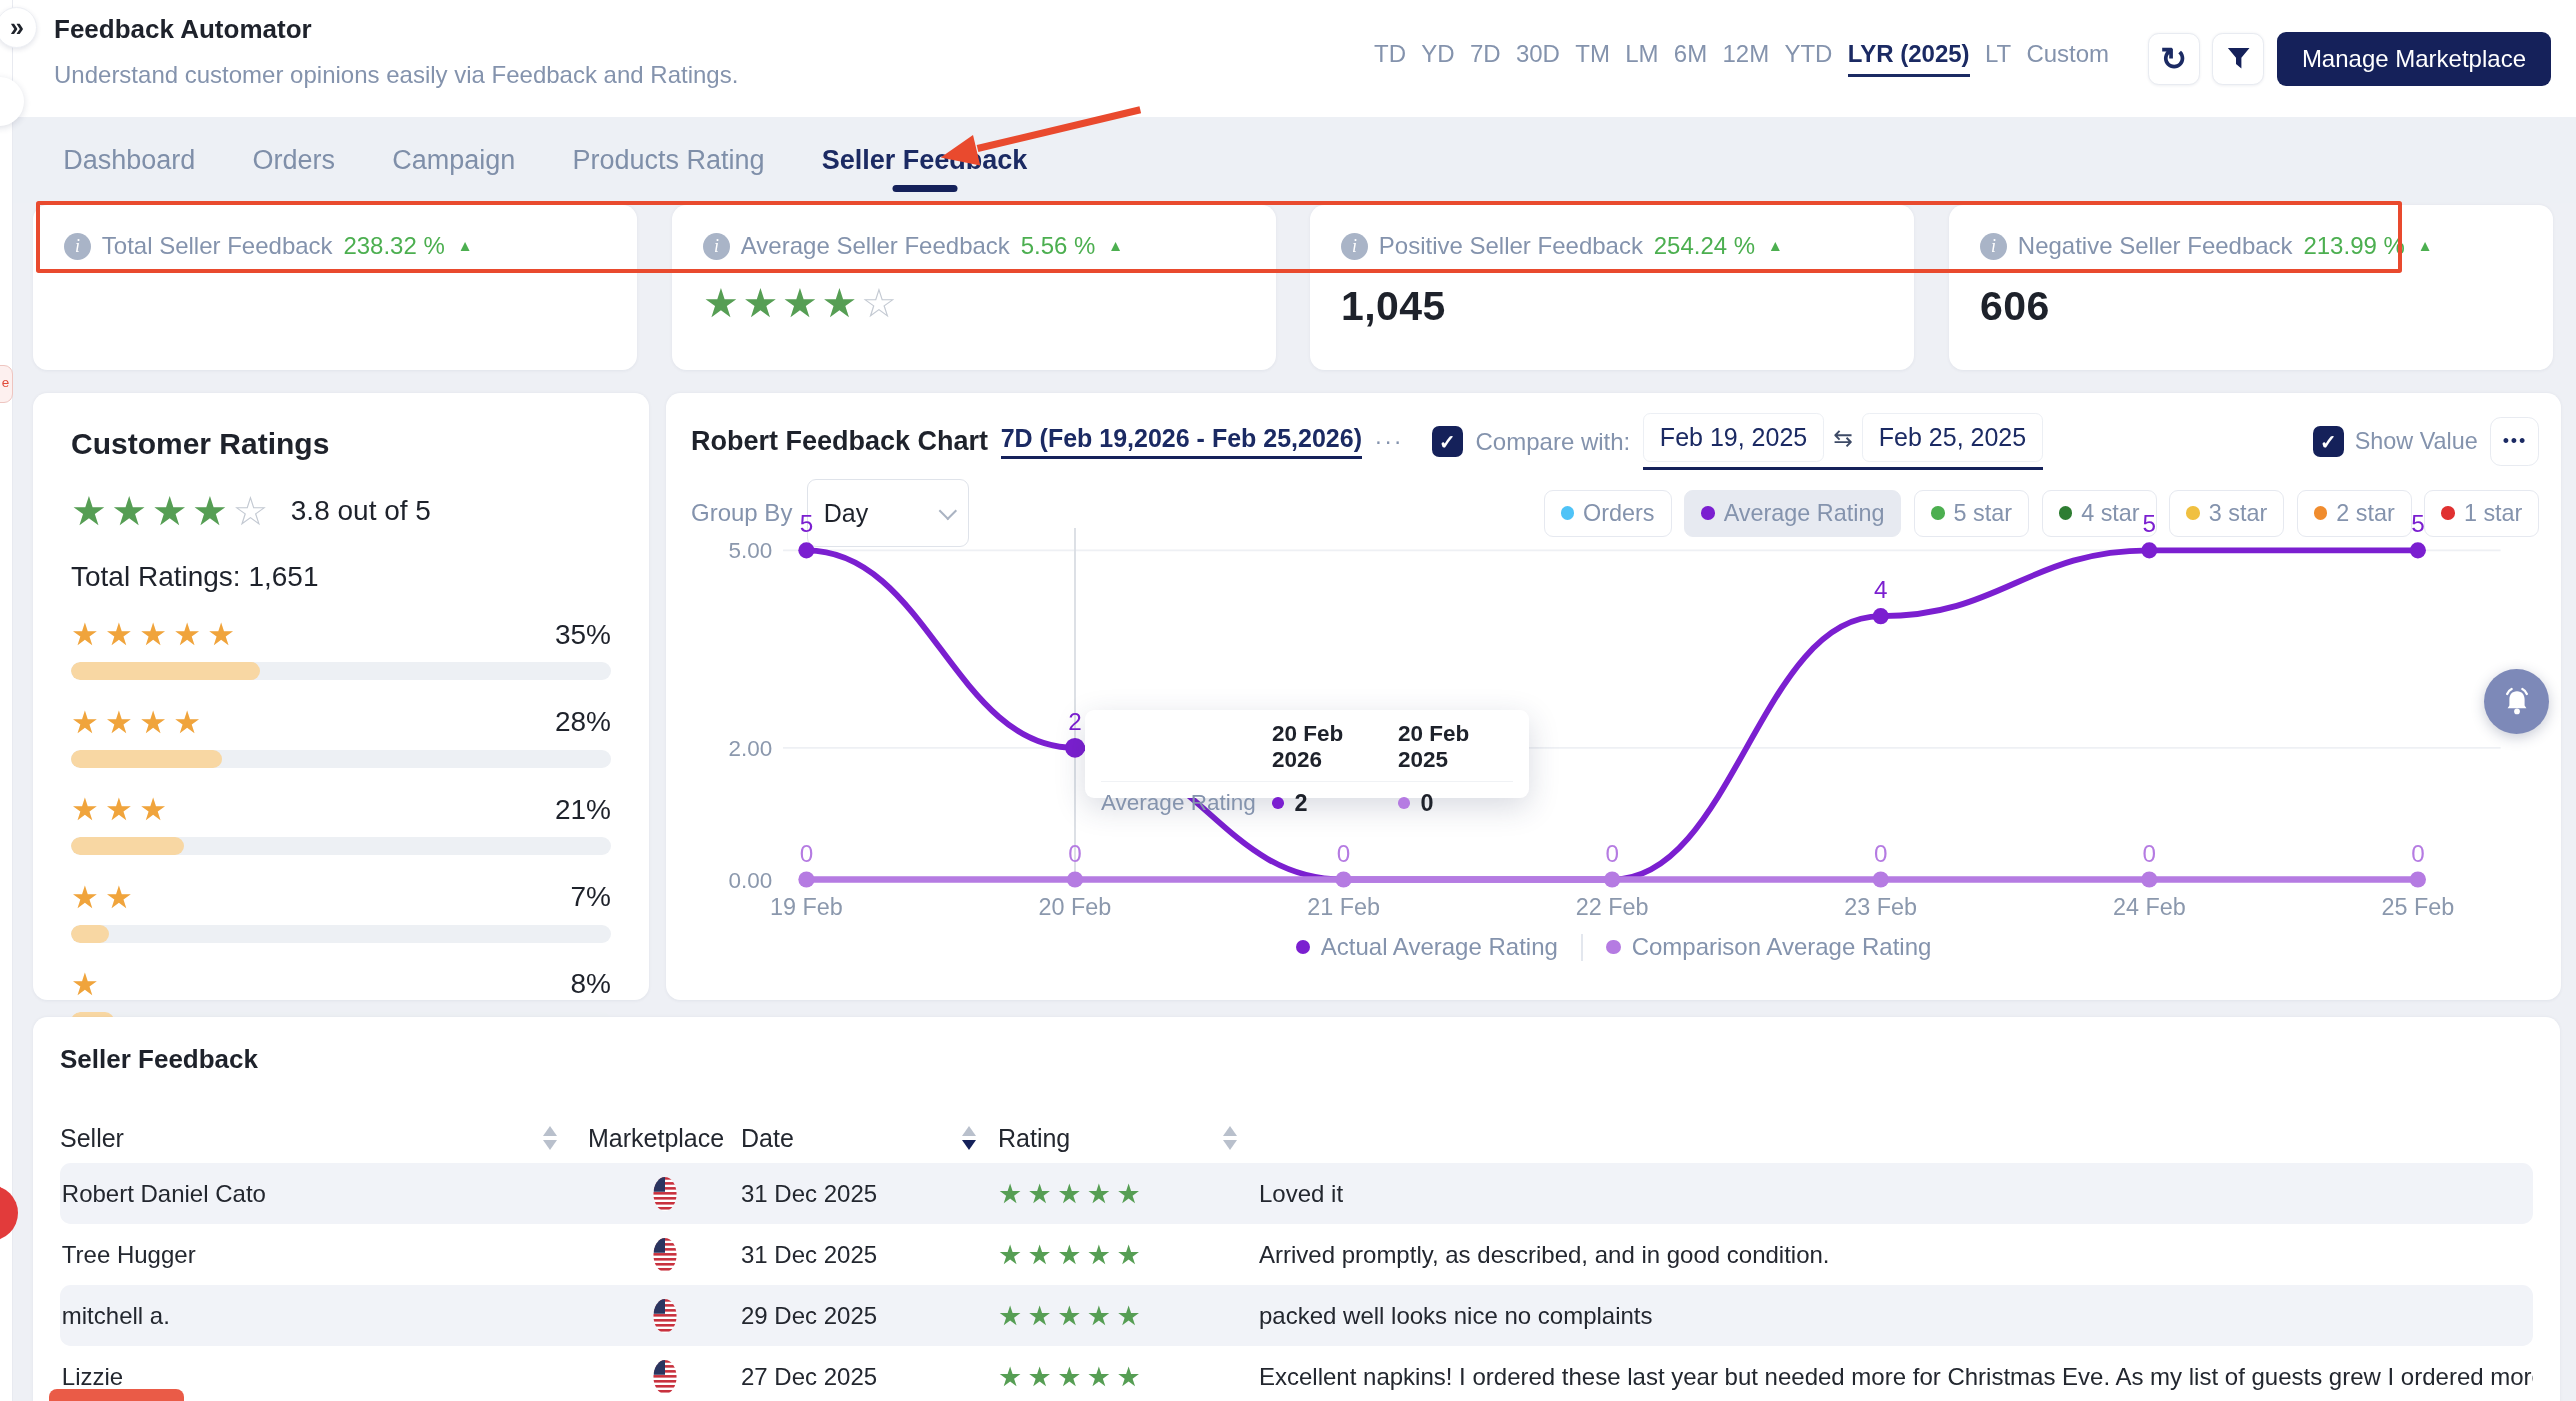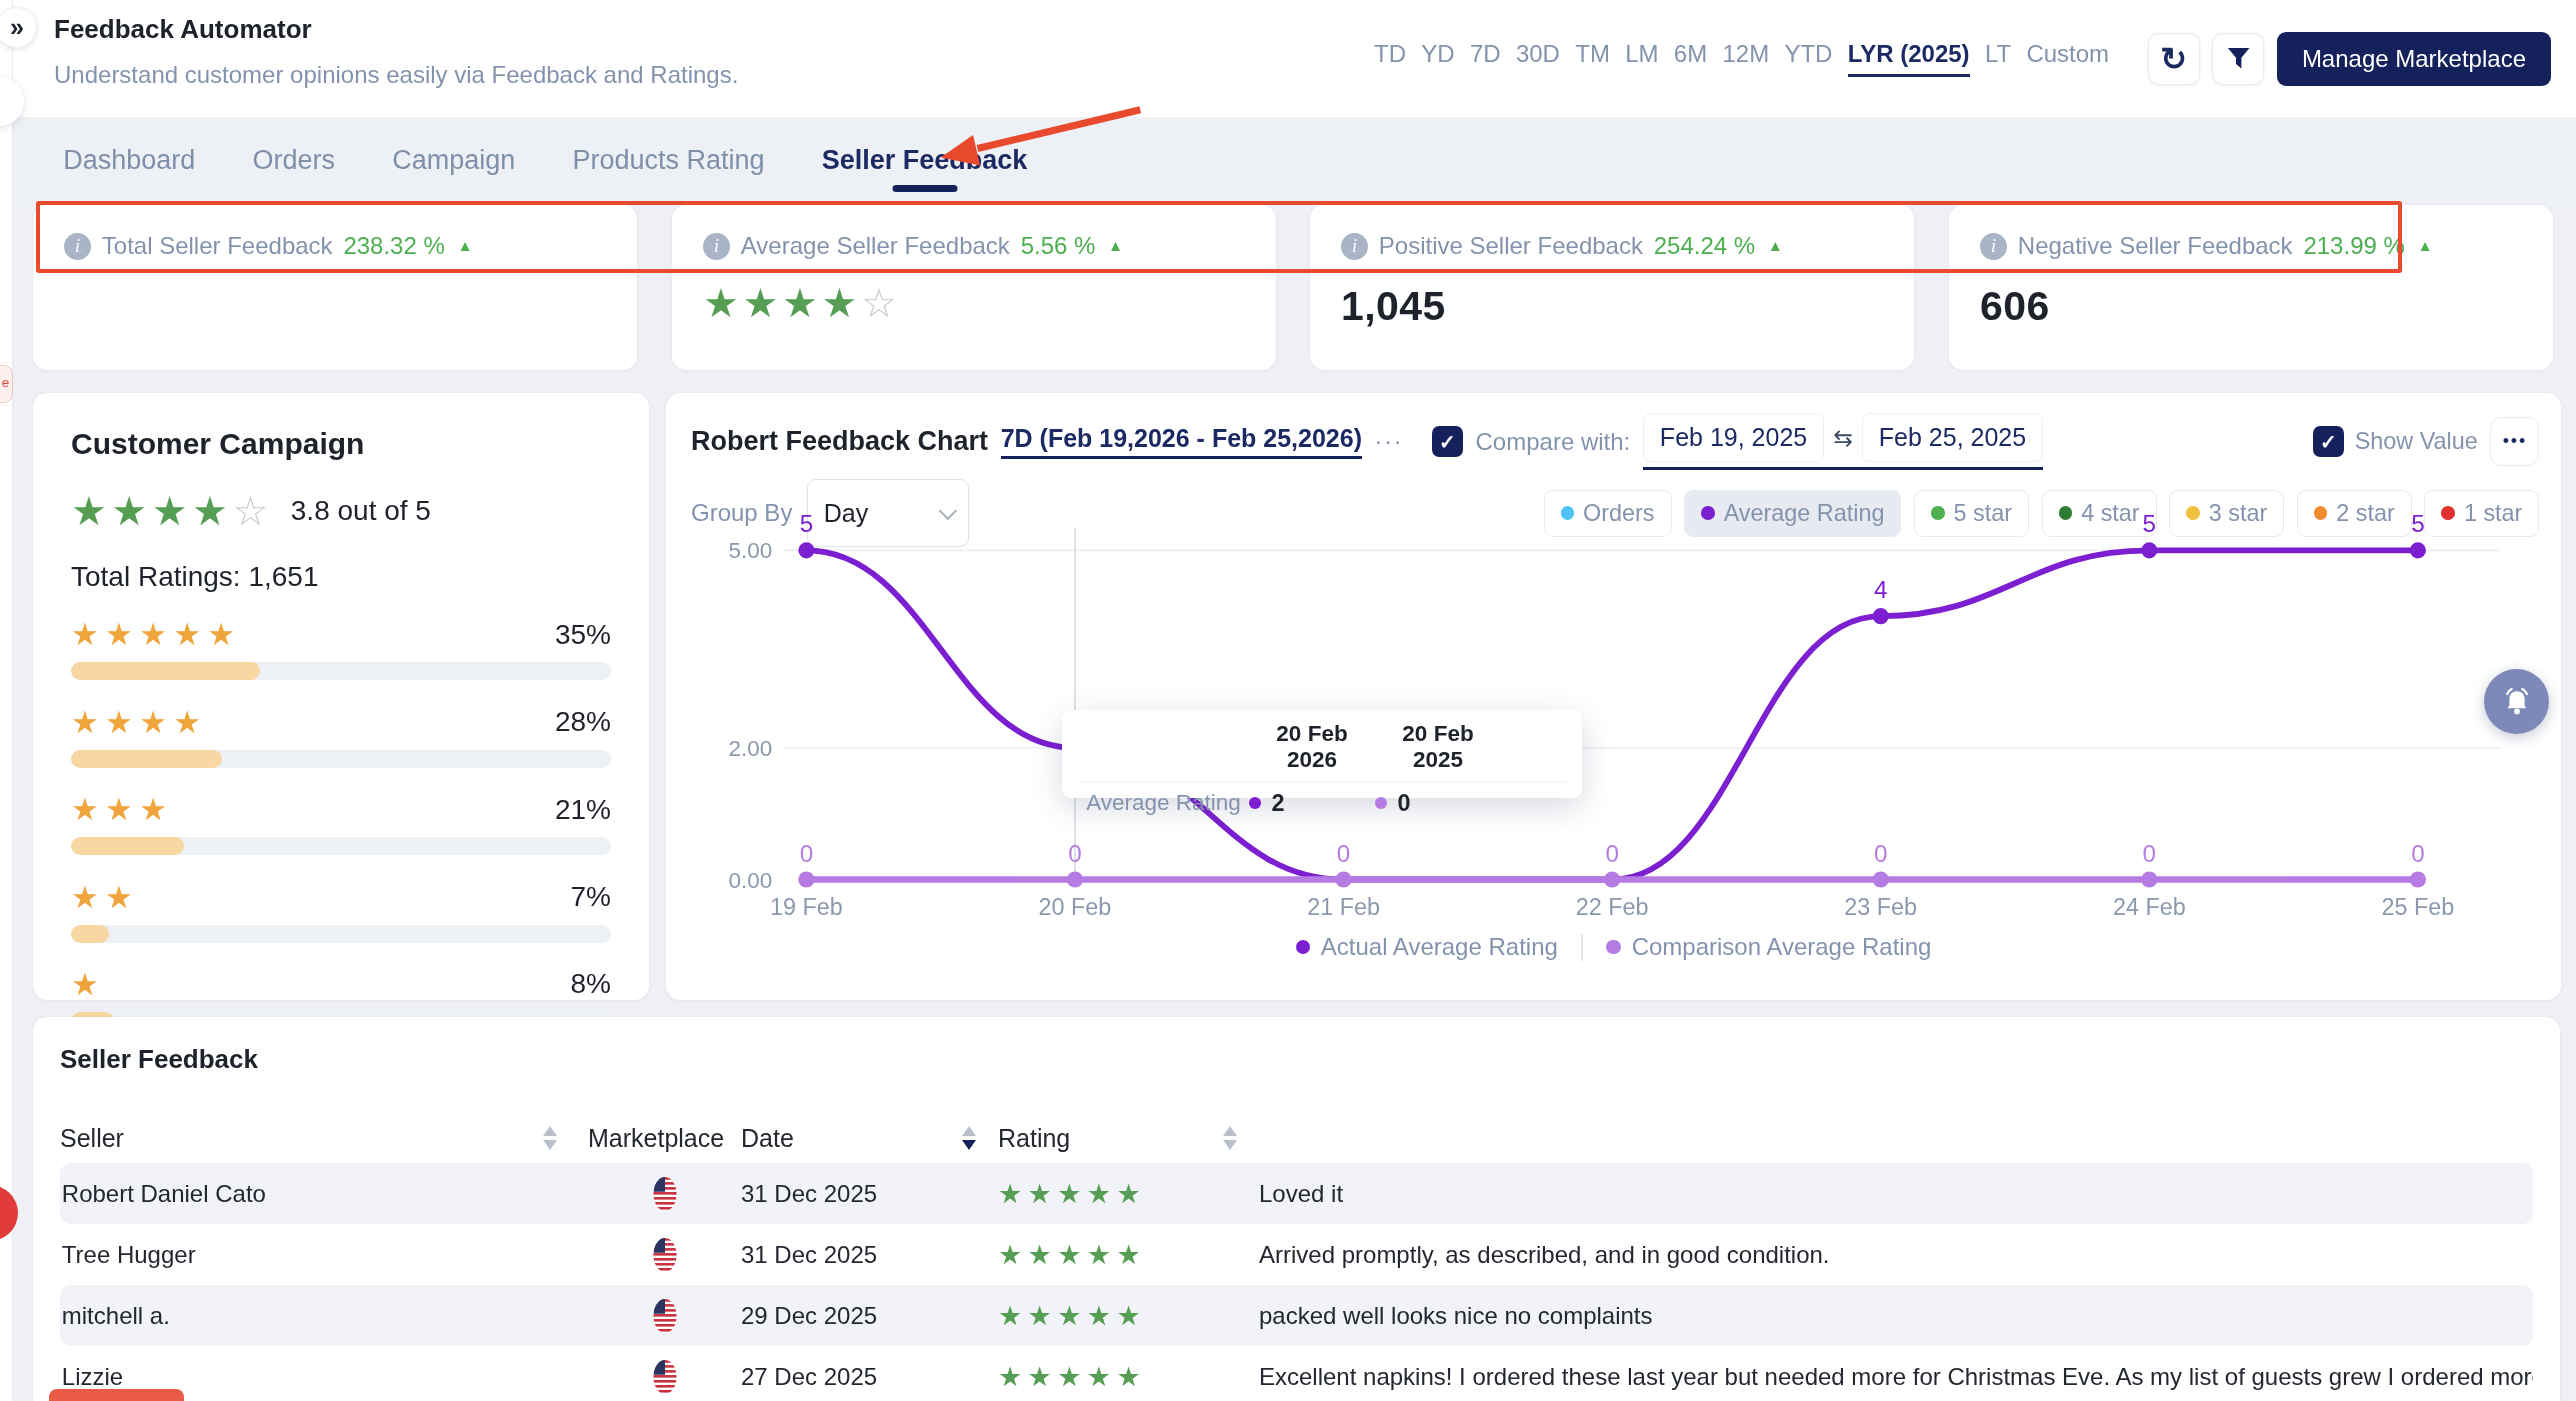"Customer Campaign" div.cr-title { text: Campaign -> Ratings }
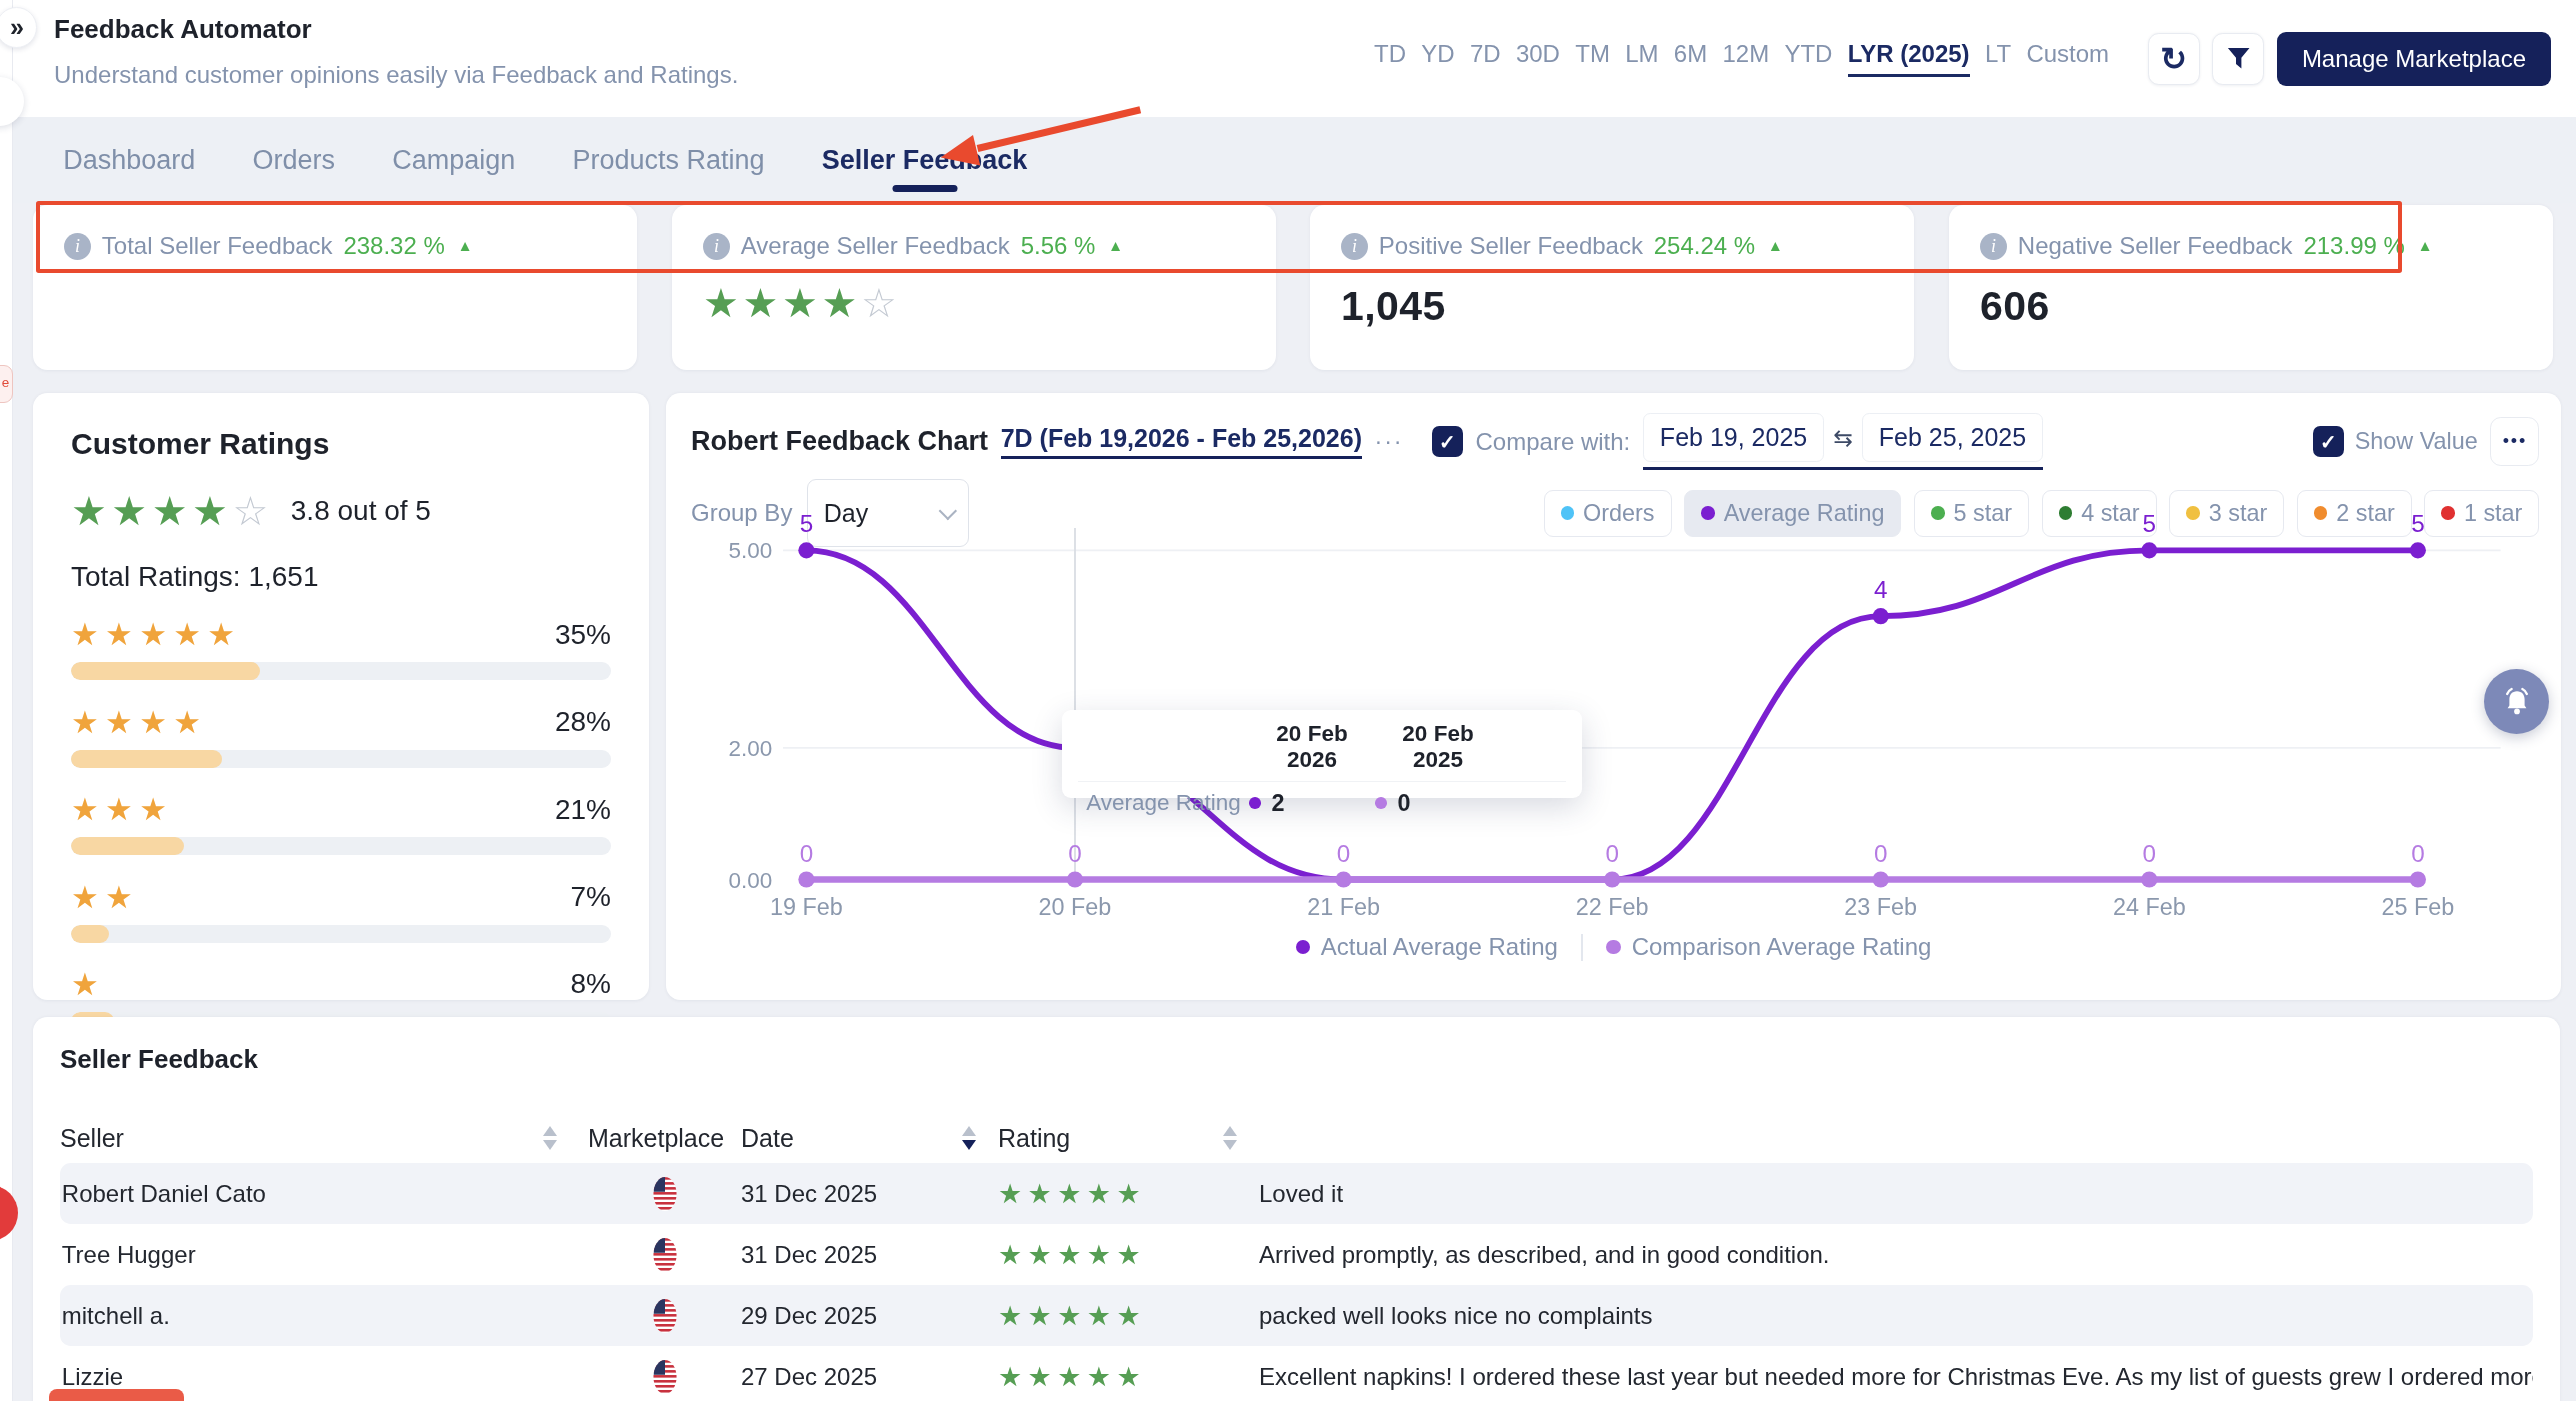"20 Feb 2026" .tooltip { left: 396px -> 419px; text-align: center -> none; width: 520px -> 444px }
